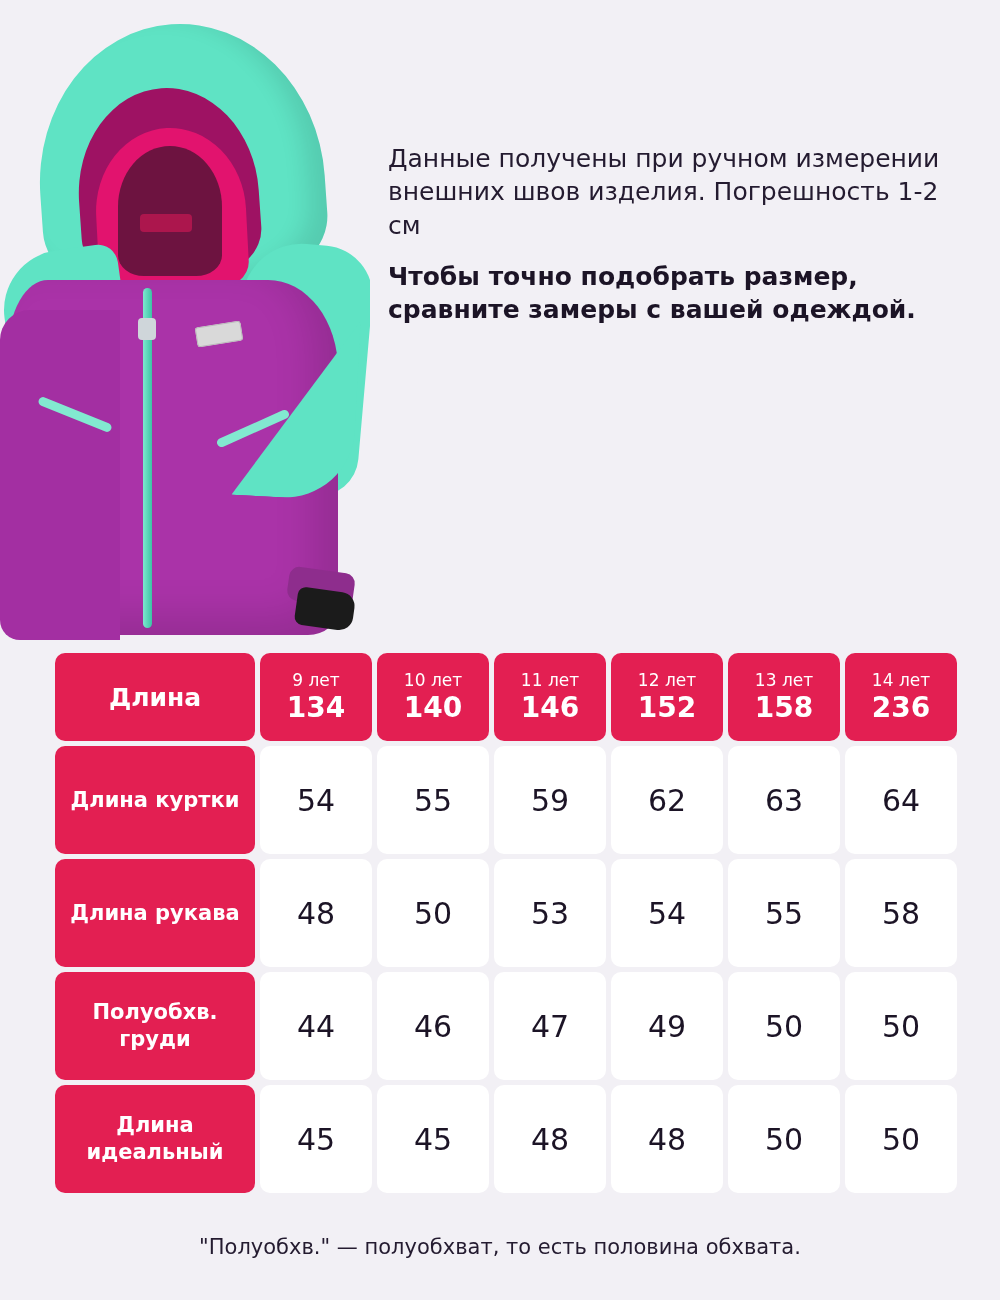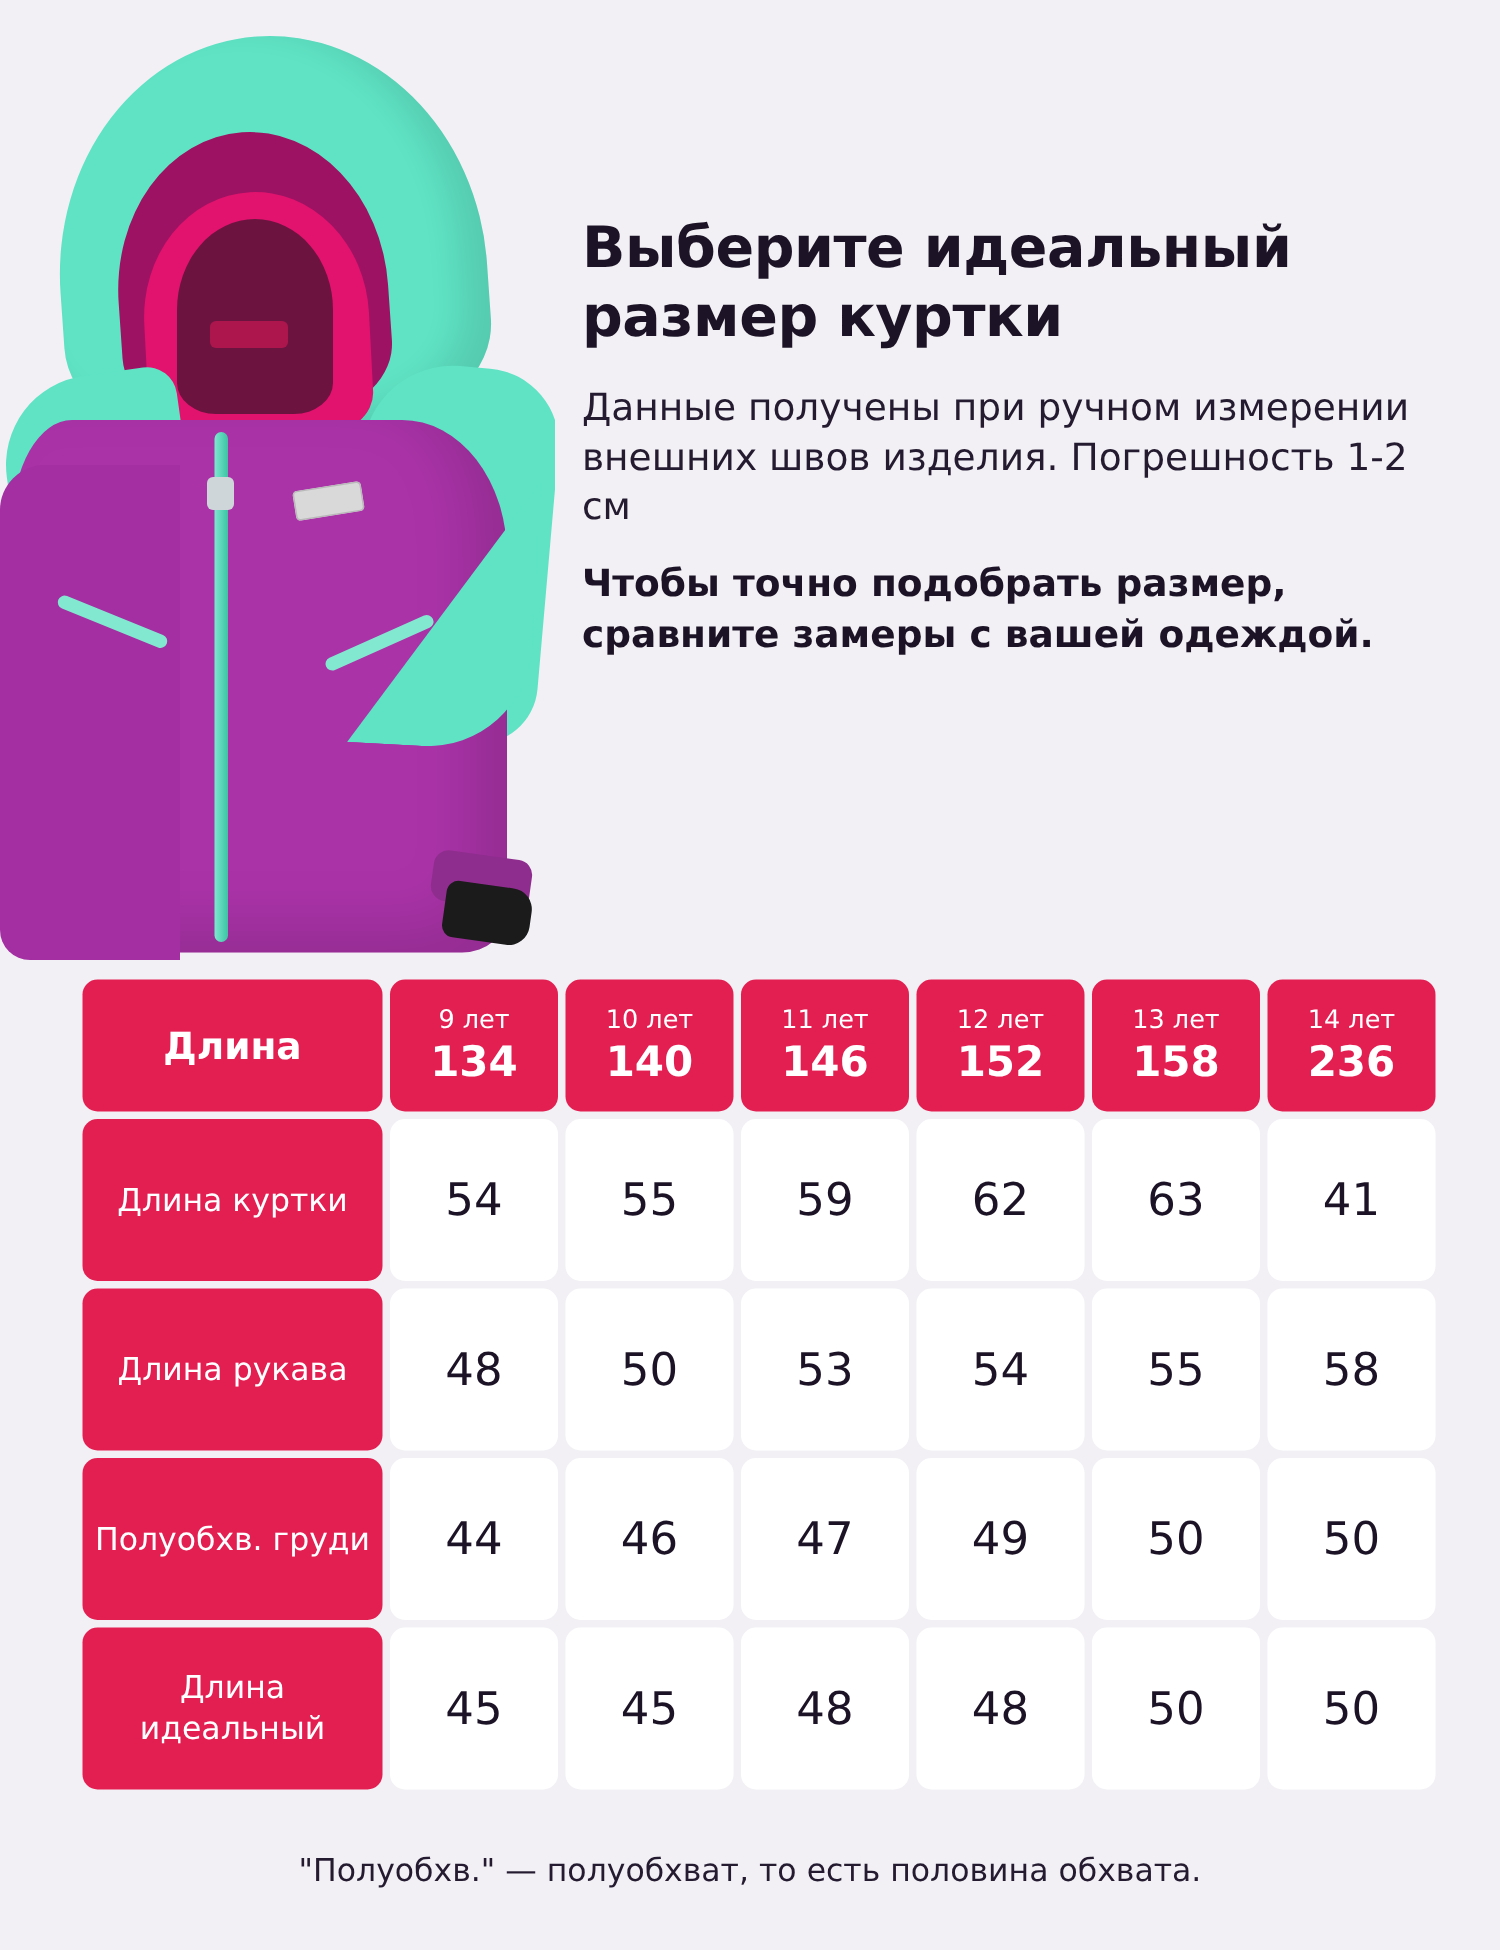"Выберите идеальный размер куртки" h1.title { html: <h1>Выберите идеальный размер куртки</h1> -> none }
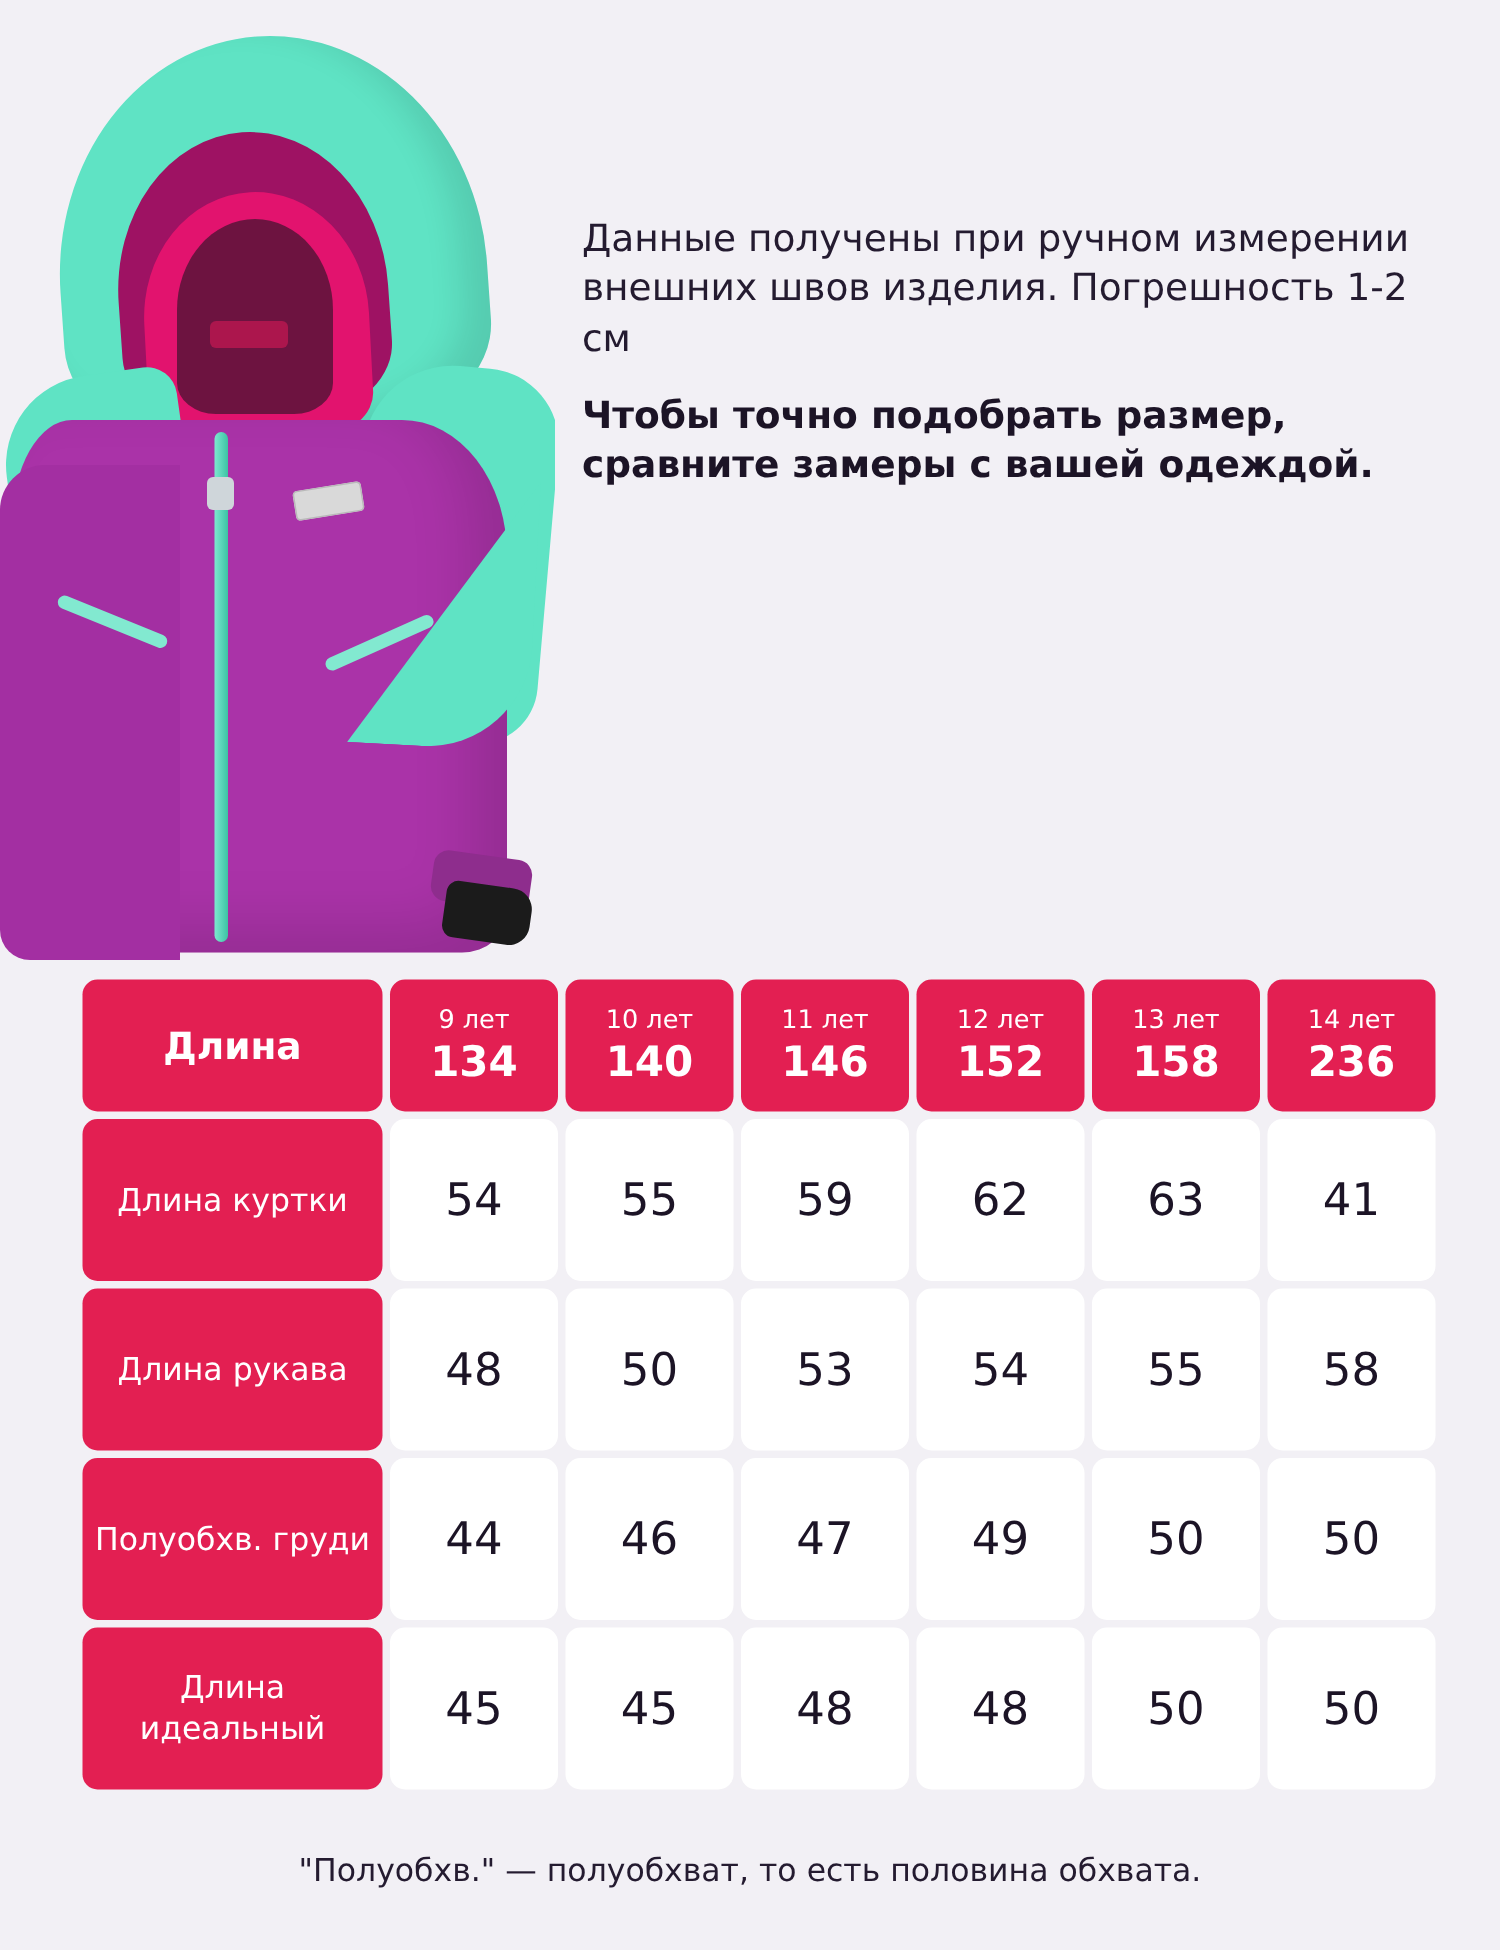"Длина куртки" .rowlabel { font-weight: normal -> bold }
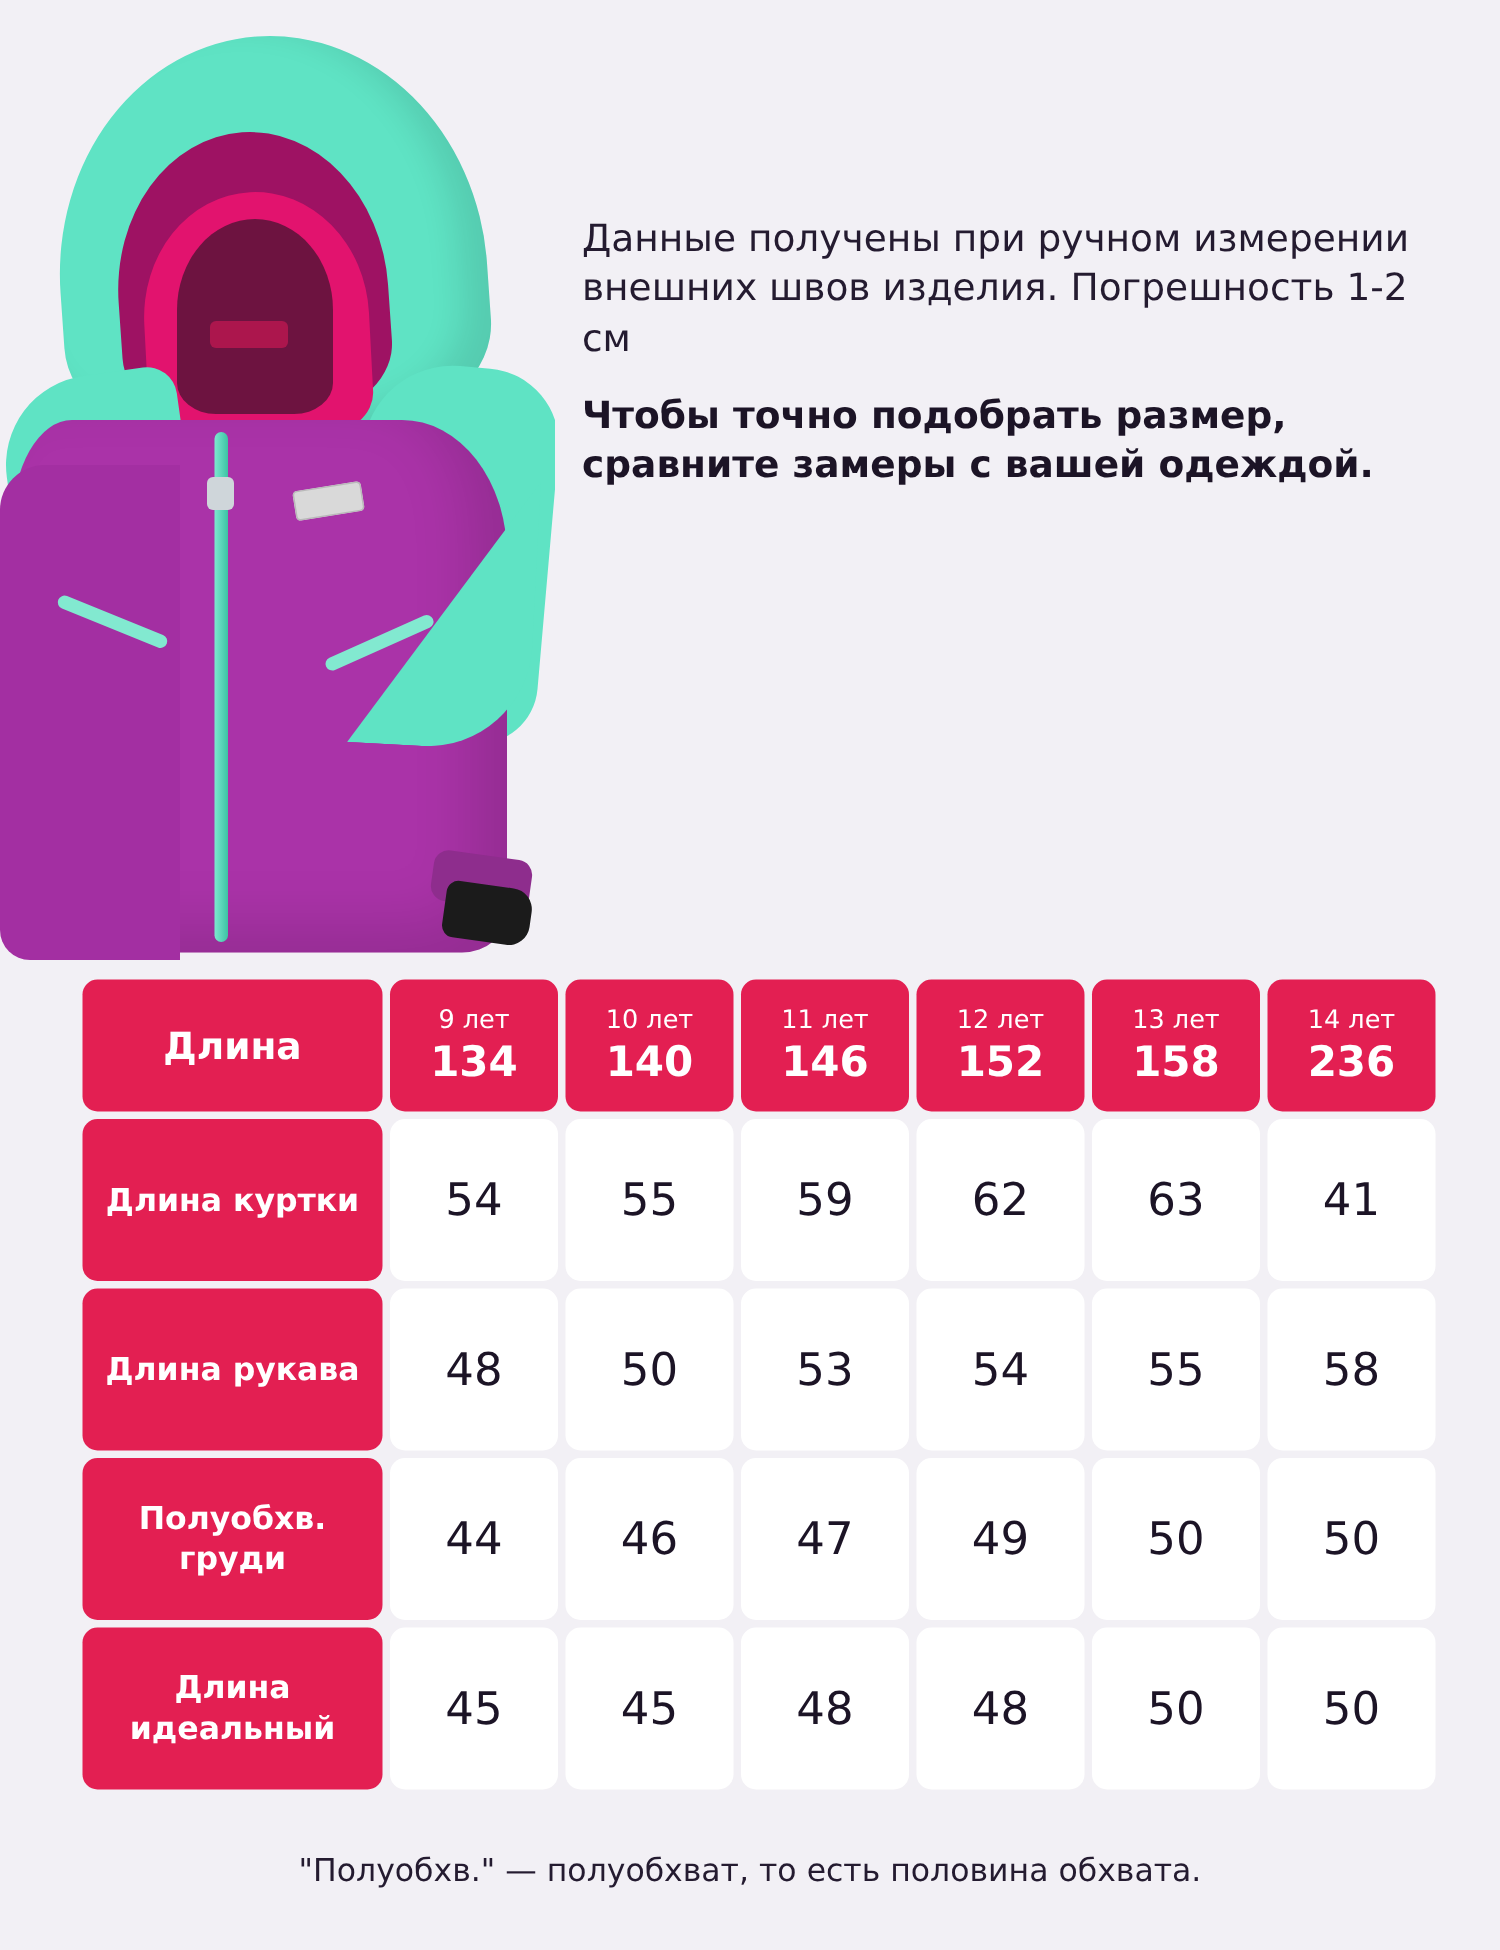"41" td.vcell { text: 41 -> 64 }
